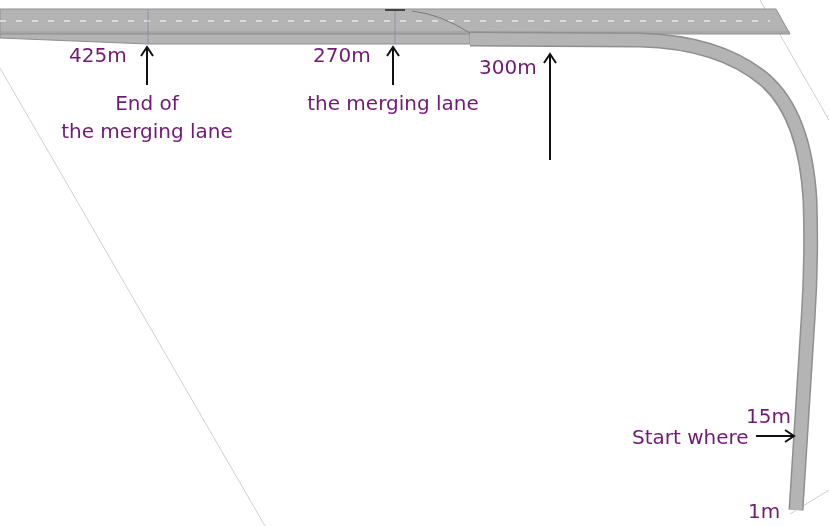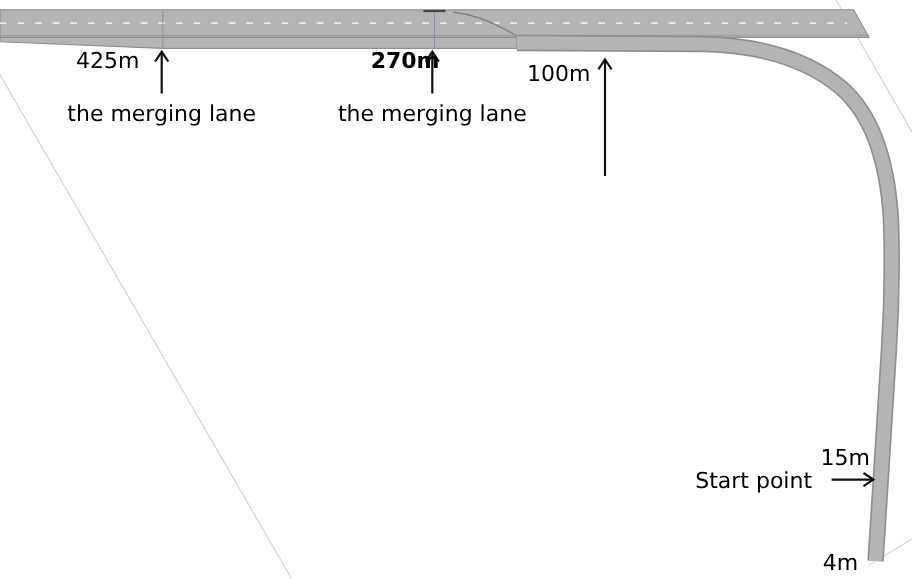"425m" .label { color: #000000 -> #701a75 }
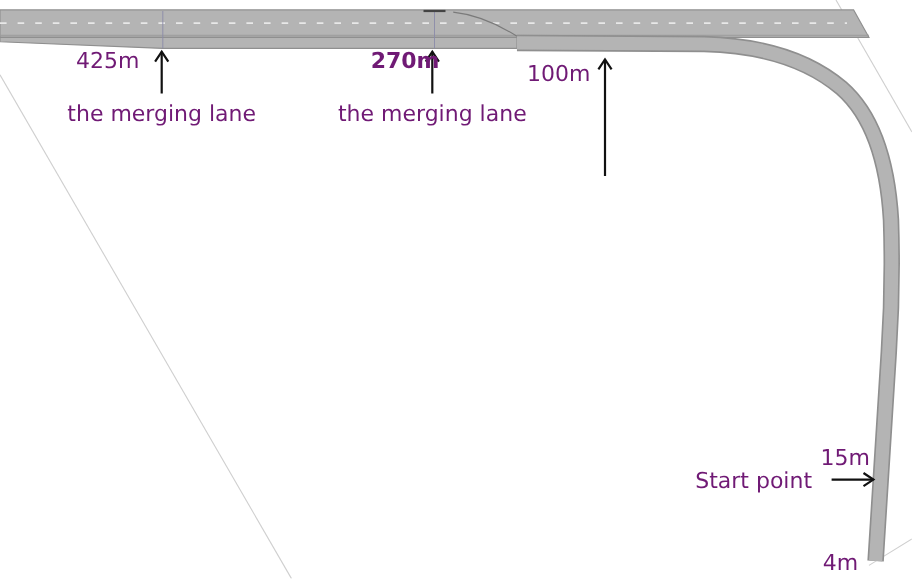"270m" div.label { font-weight: bold -> none; left: 337px -> 313px }
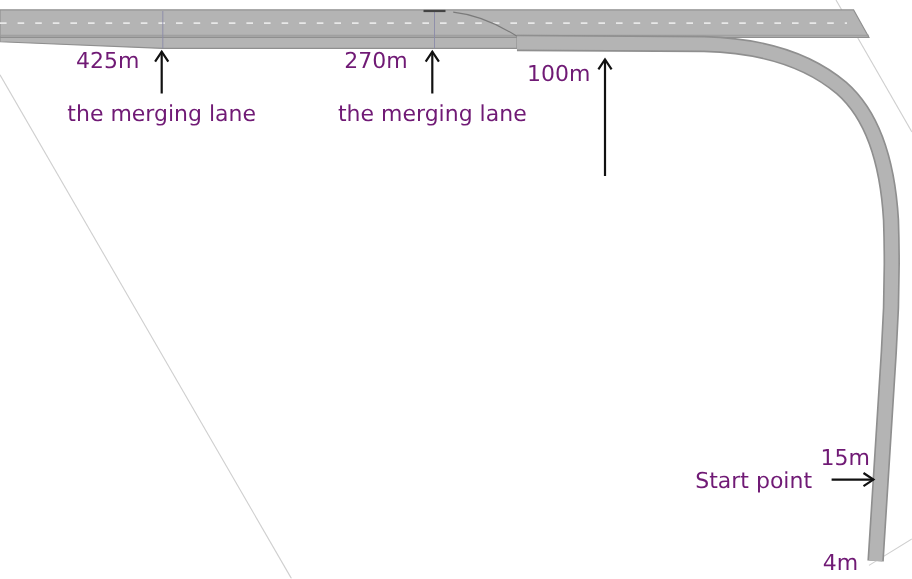"100m" div.label { text: 100m -> 300m }
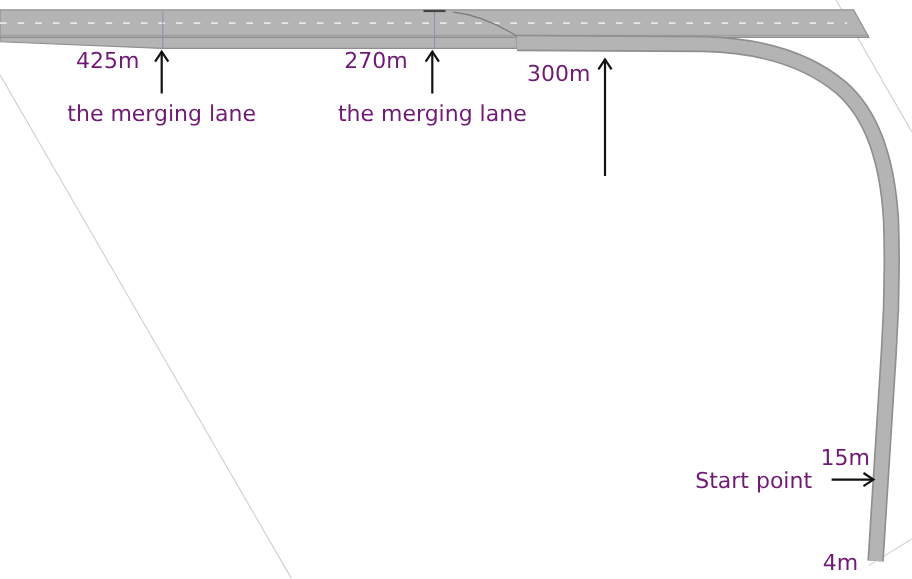"End of" div { html: none -> <div>End of</div> }
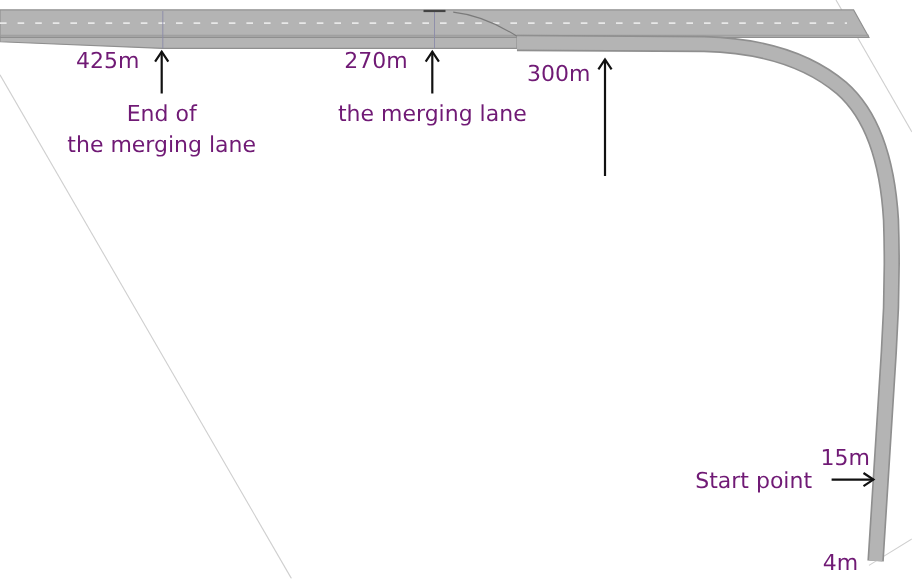"Start point" div.label { text: point -> where }
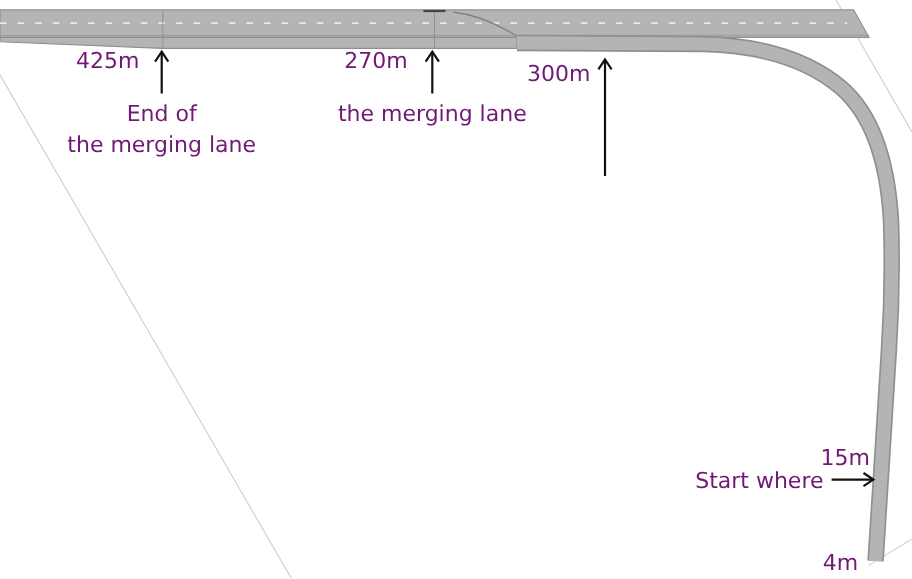"4m" div.label { text: 4m -> 1m }
